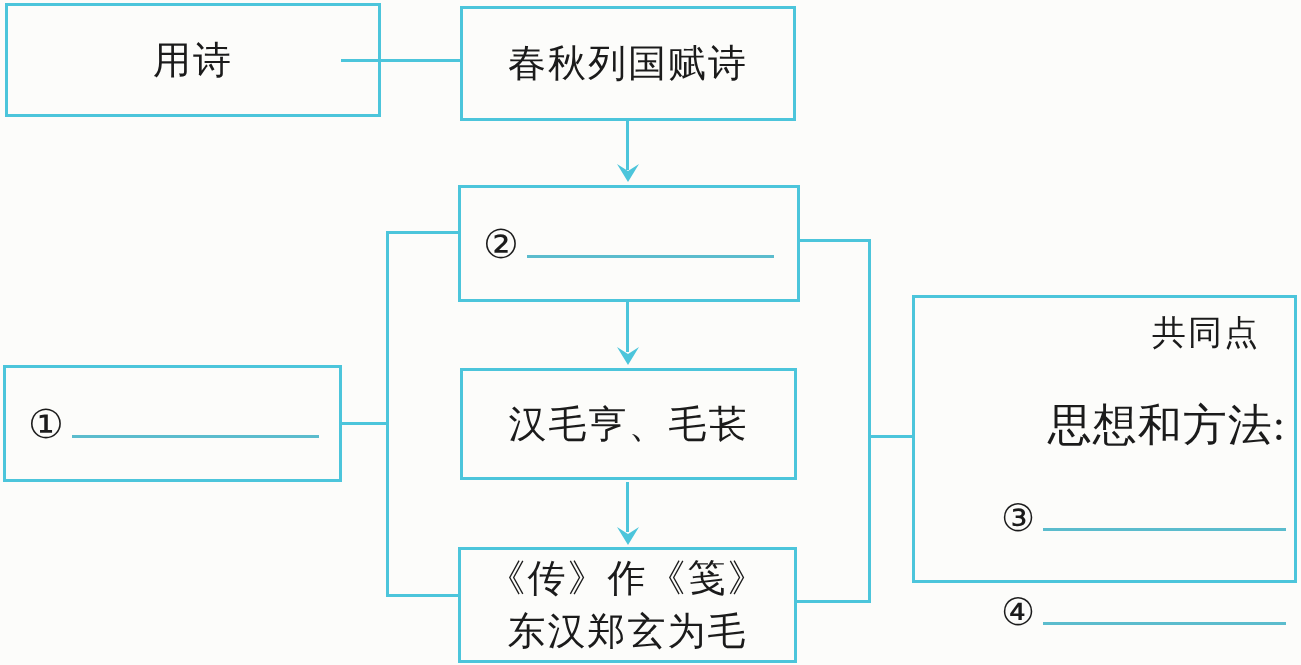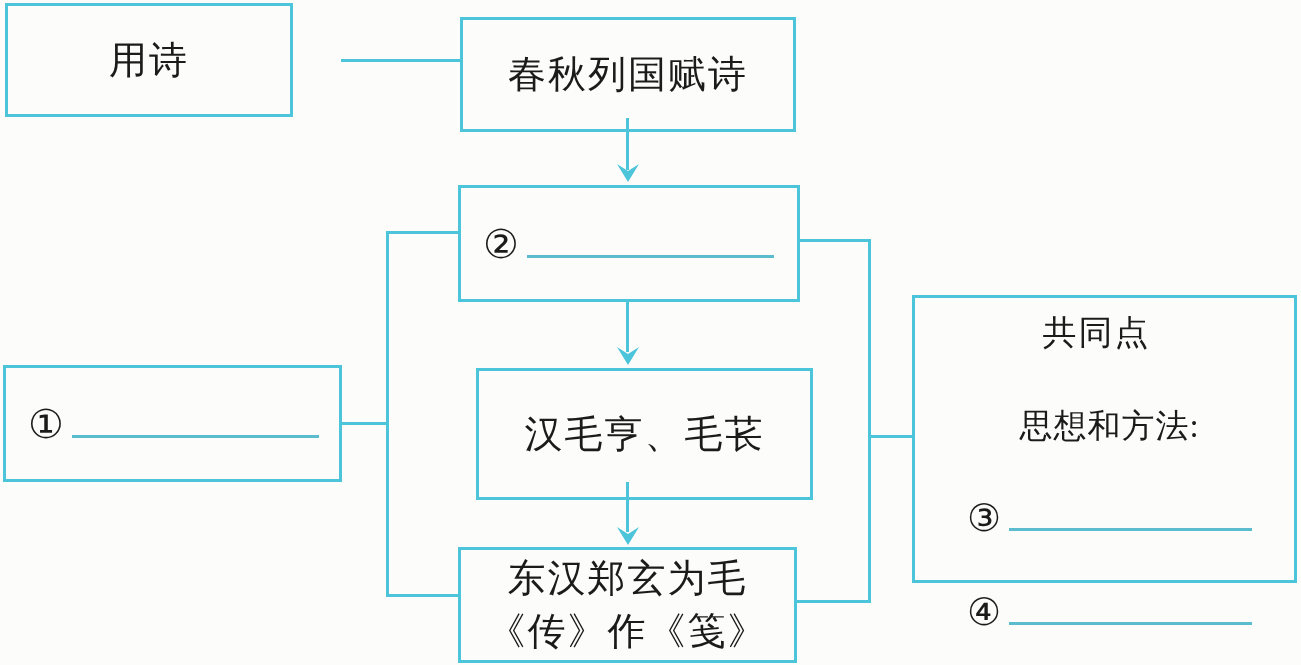"用诗" div.box { width: 288px -> 376px }
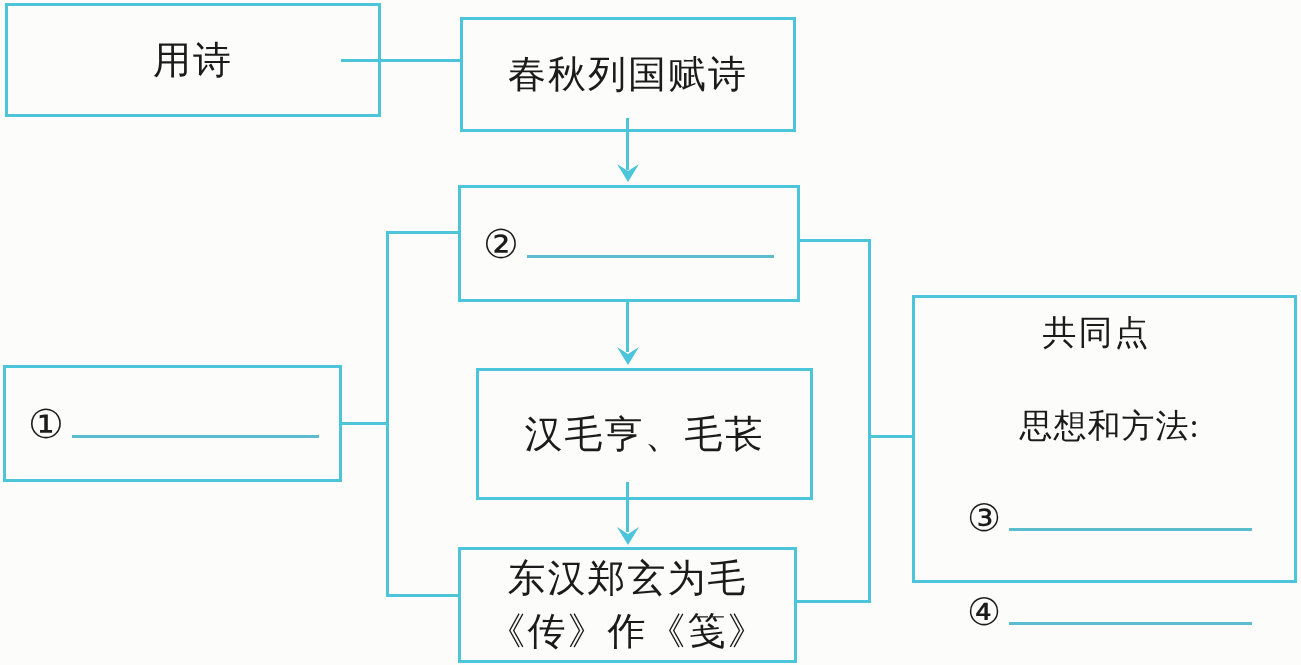"春秋列国赋诗" div.box { top: 17px -> 6px }
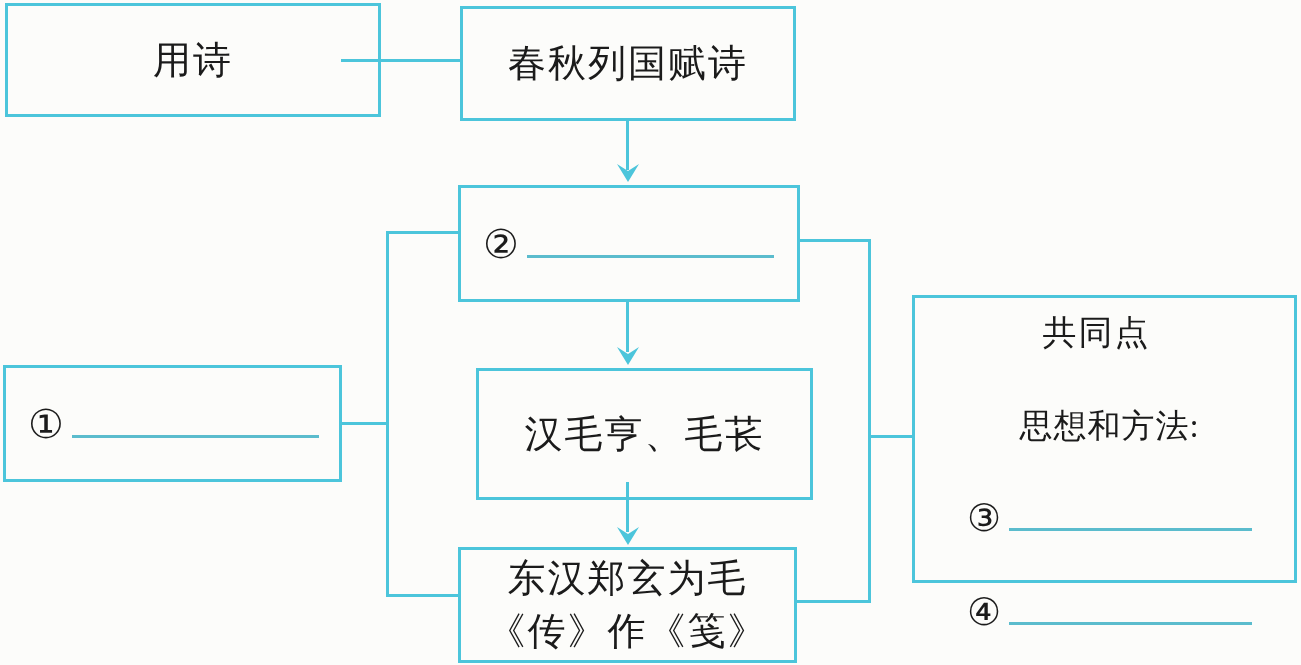"共同点" .common { align-items: center -> flex-end; padding: 10px 16px 0 26px -> 10px 8px 0 26px }
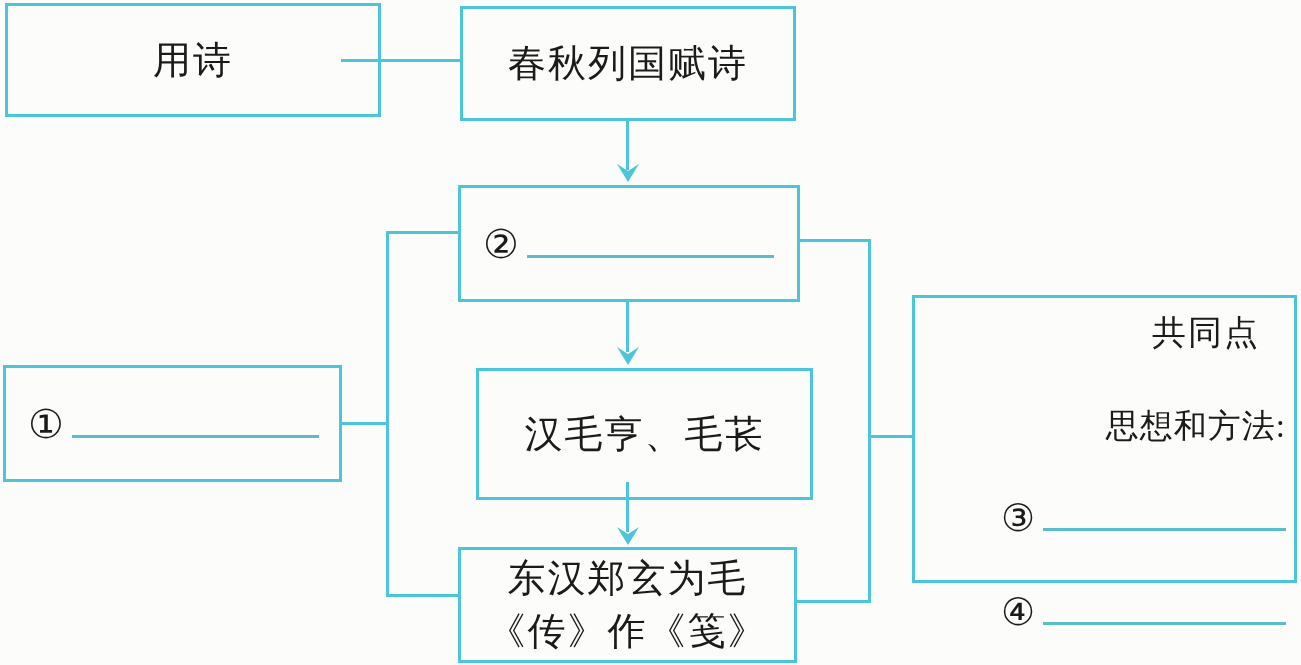"汉毛亨、毛苌" div.box { height: 132px -> 112px; margin-left: 16px -> none }
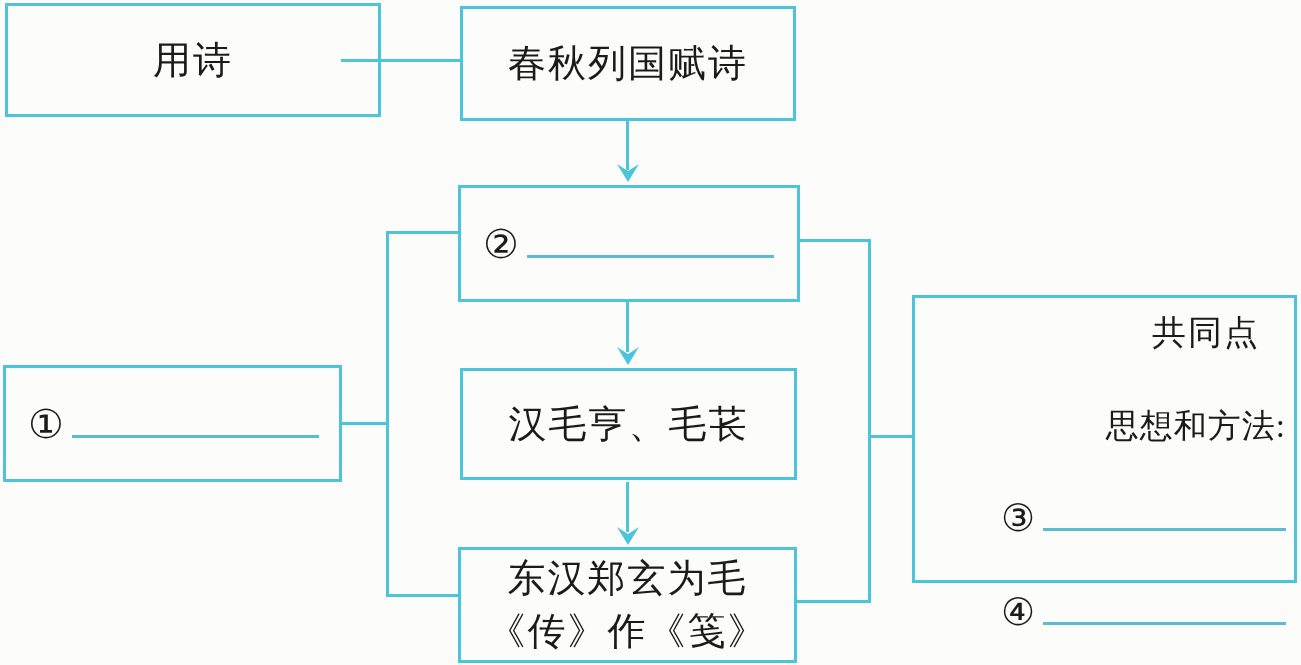"思想和方法:" .common .text-row { font-size: 33px -> 44px }
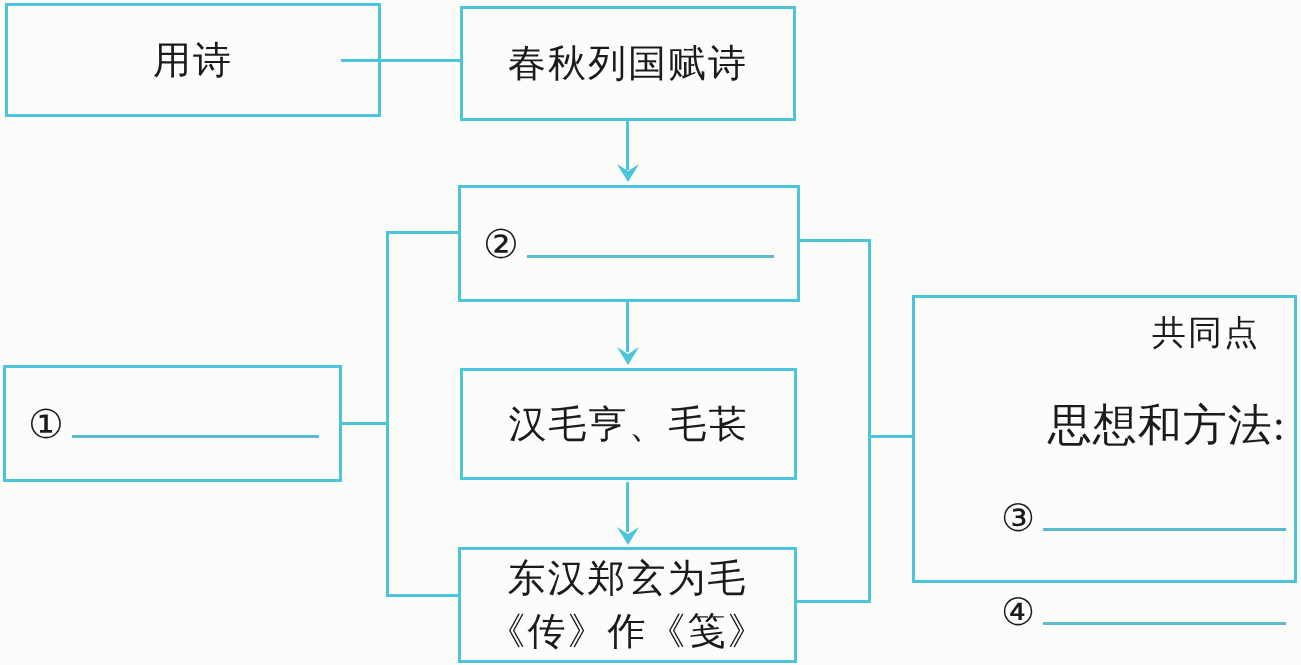"东汉郑玄为毛" div.label-lg { order: before "《传》作《笺》" -> after "《传》作《笺》" }
